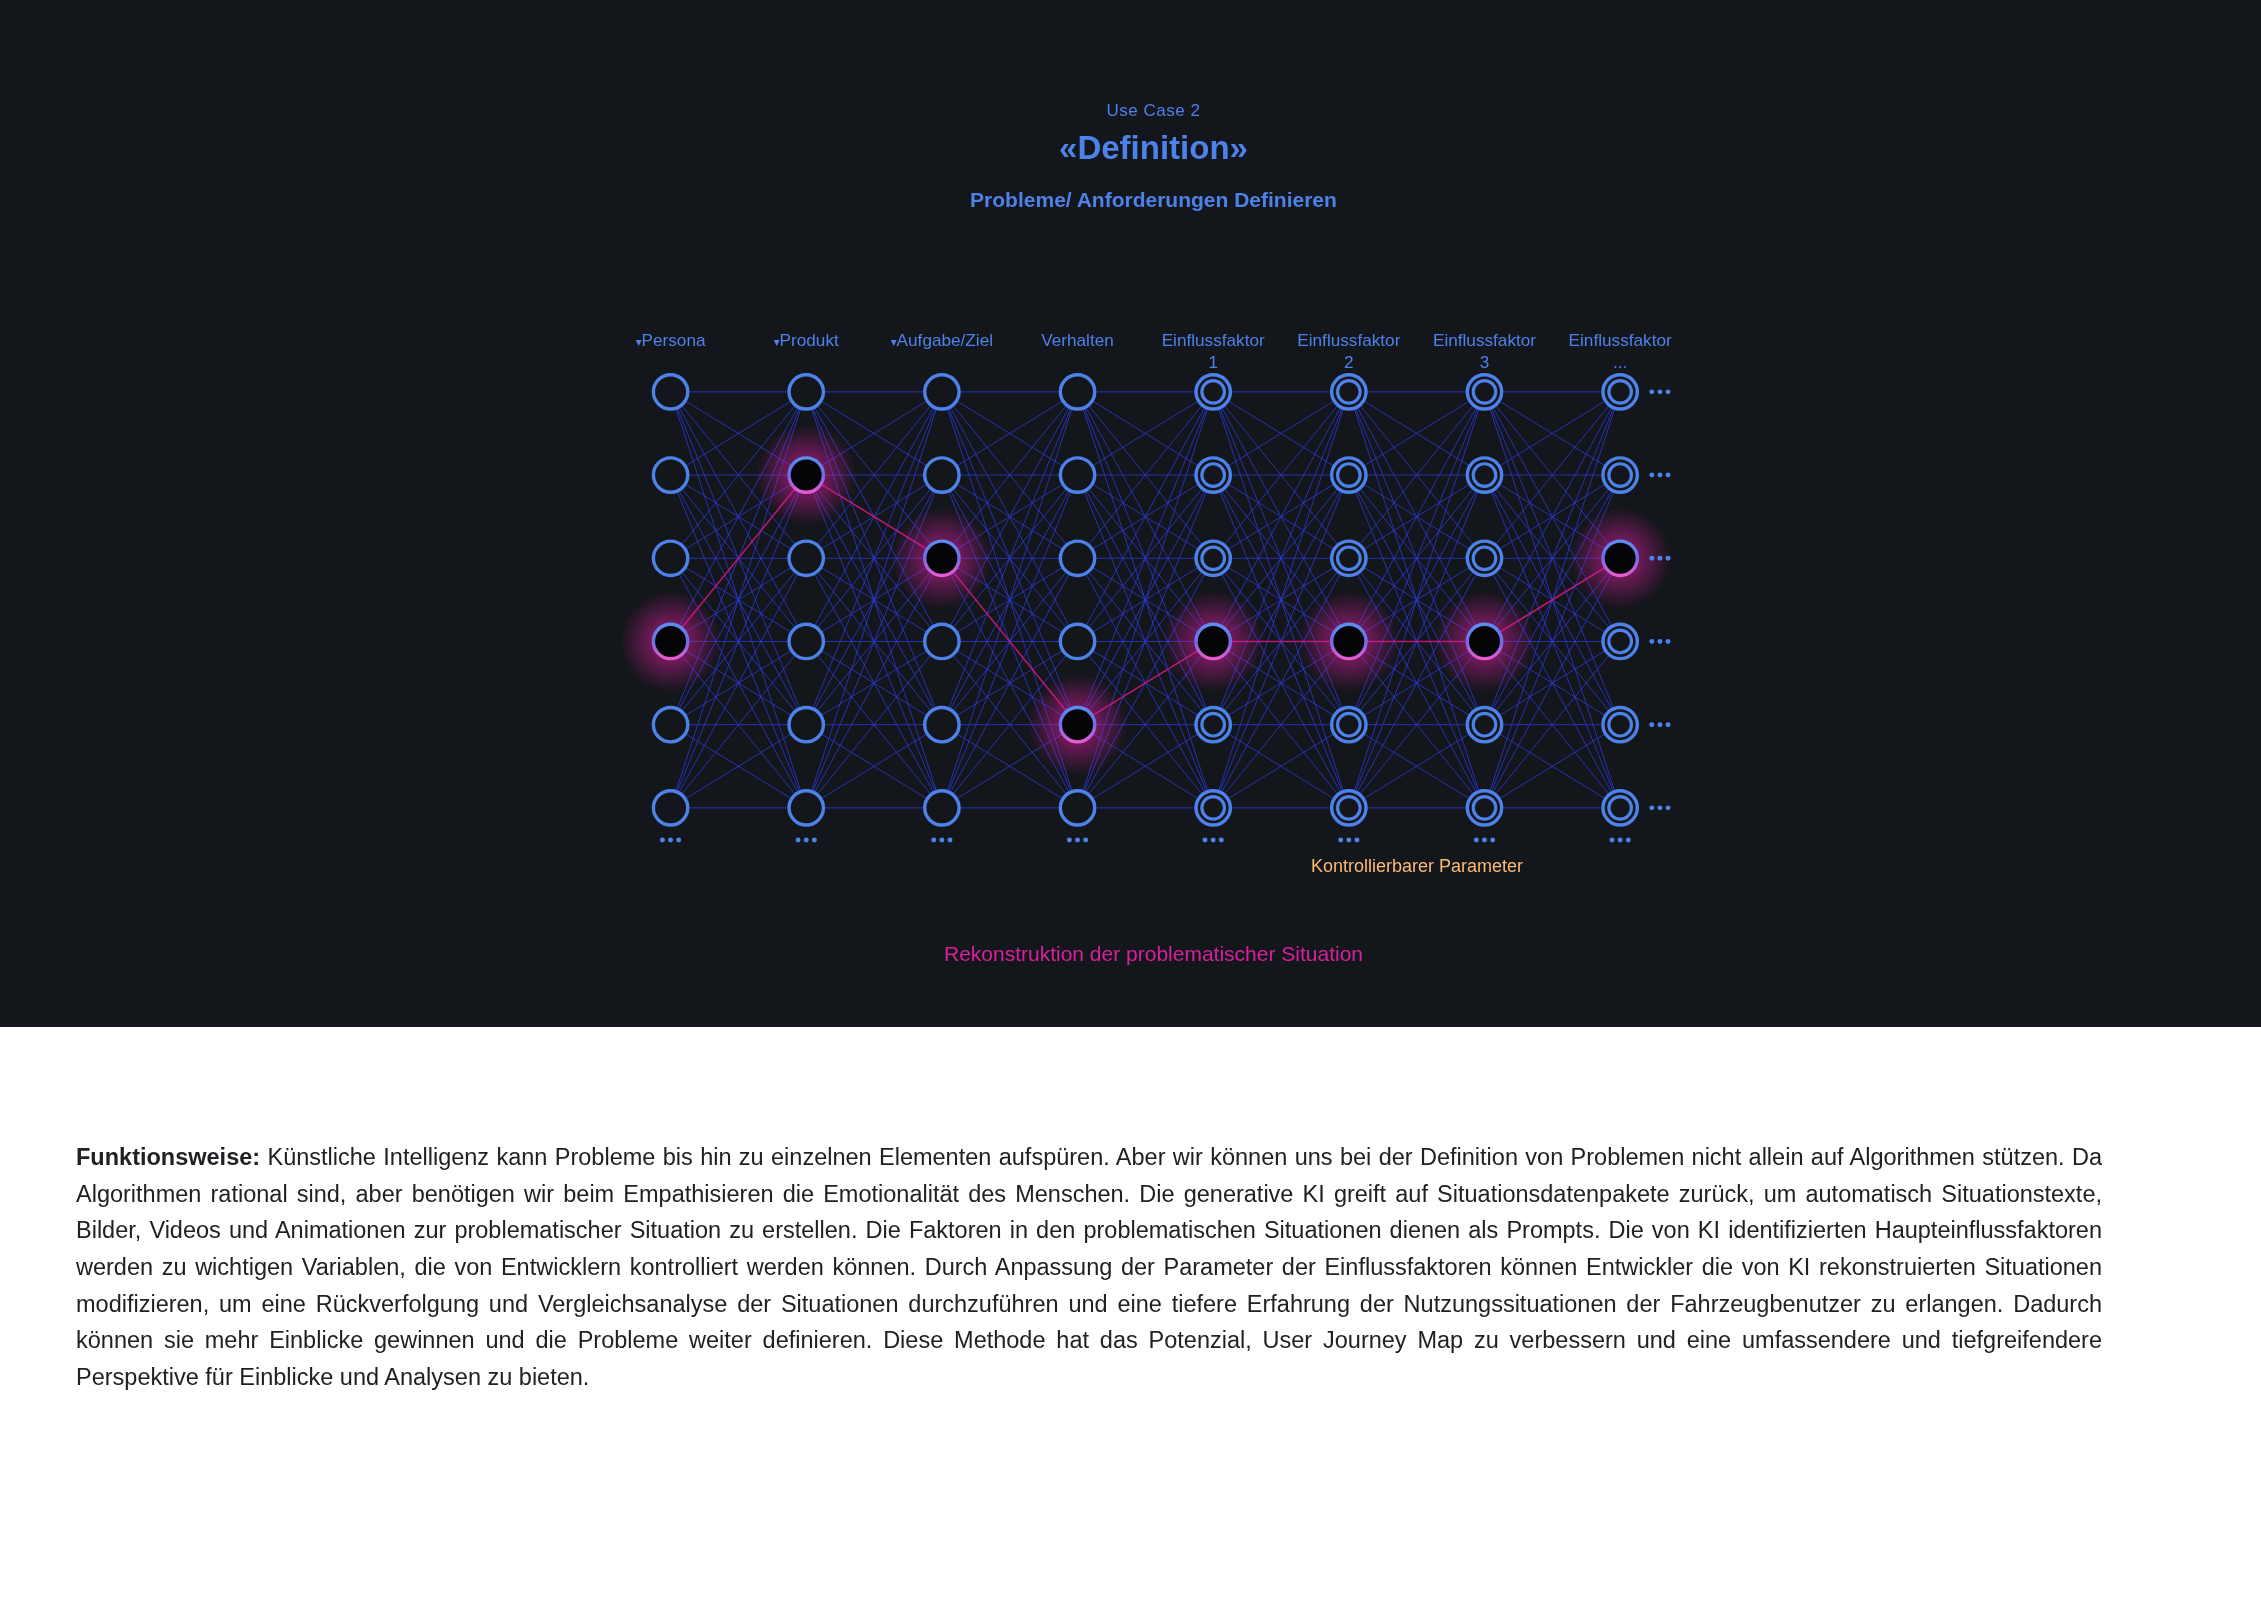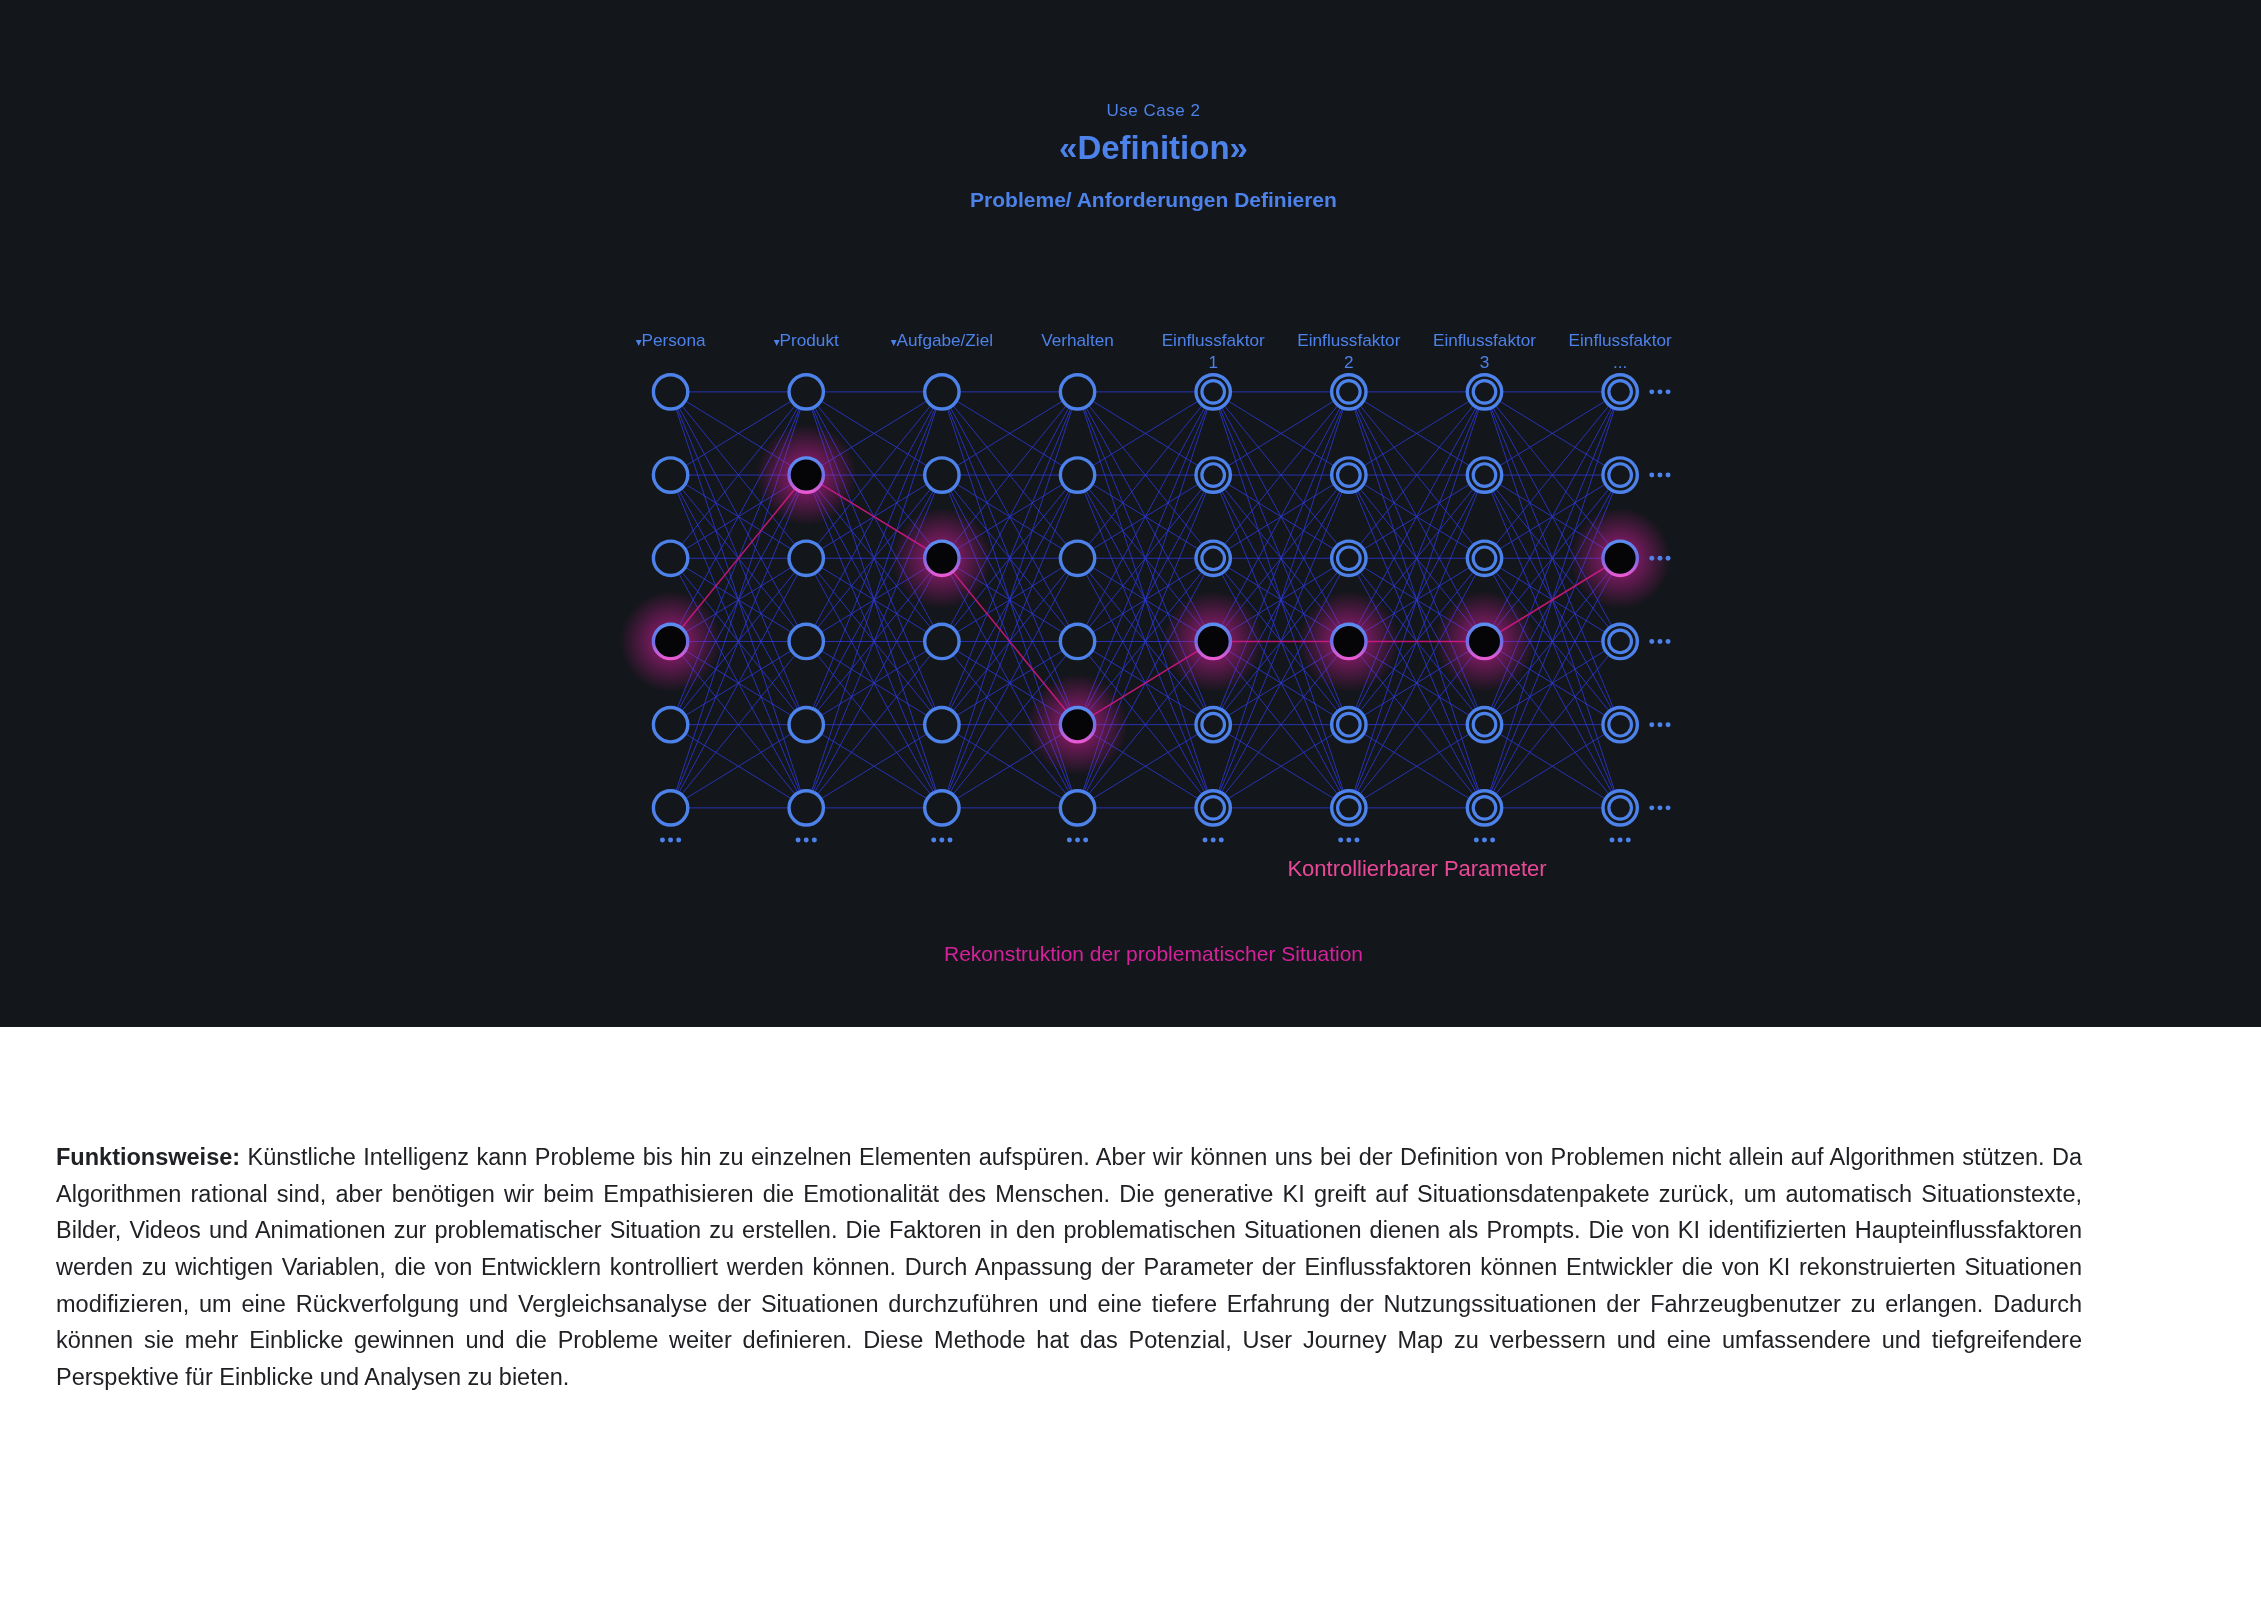"Kontrollierbarer Parameter" .ctrl-label { color: #ec4899 -> #fdba74; font-size: 22px -> 18px }
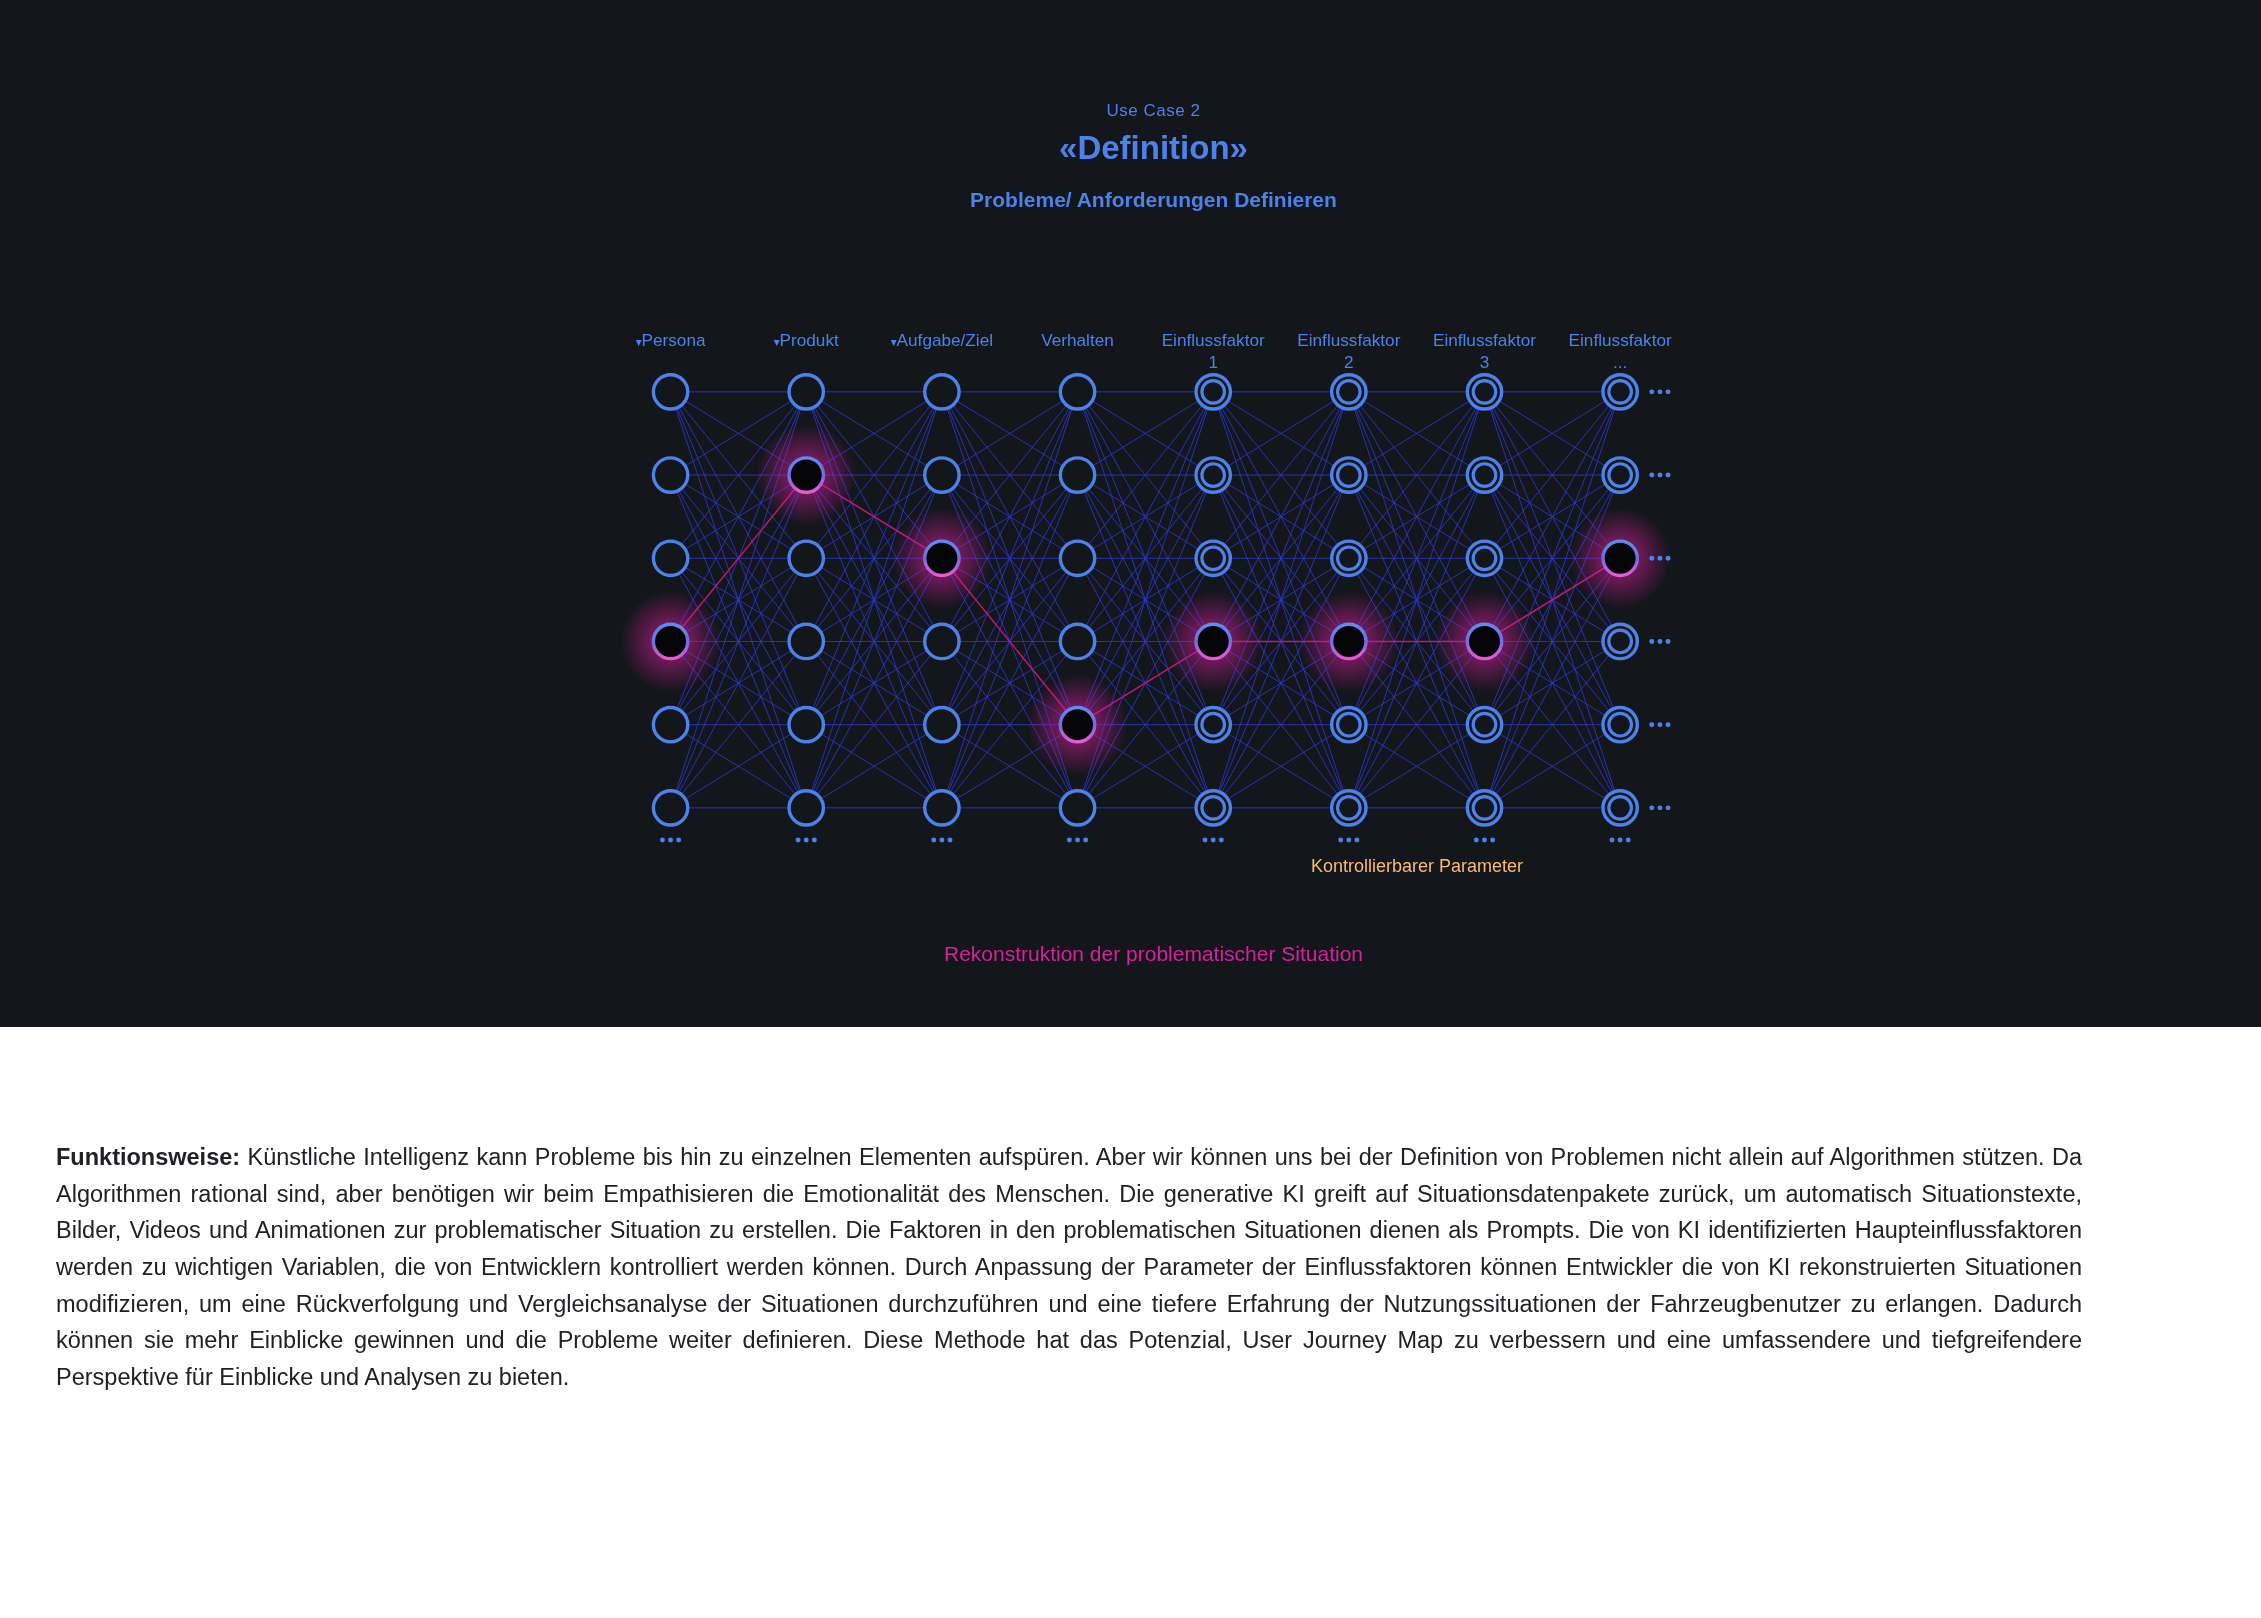"Funktionsweise: Künstliche Intelligenz" .light p { margin: 112px 0 0 56px -> 112px 0 0 76px }
